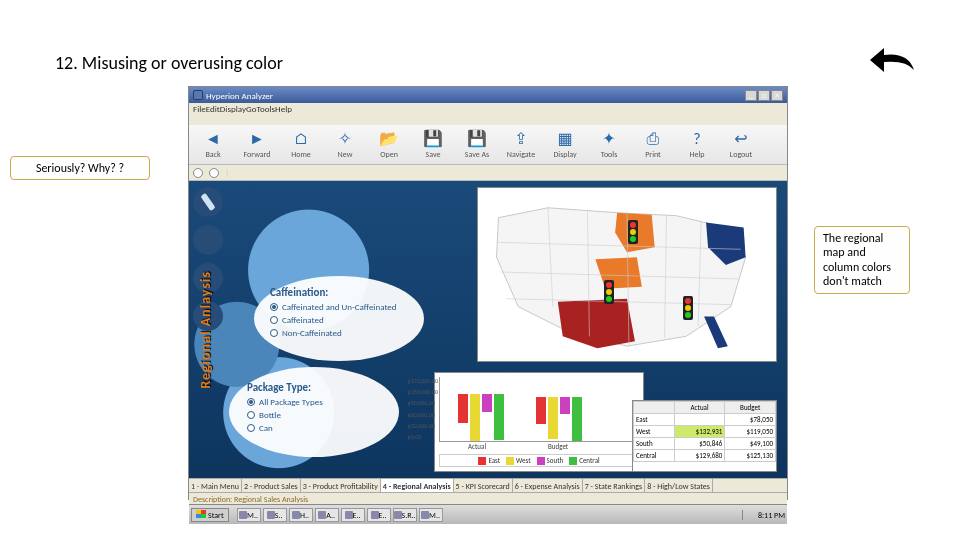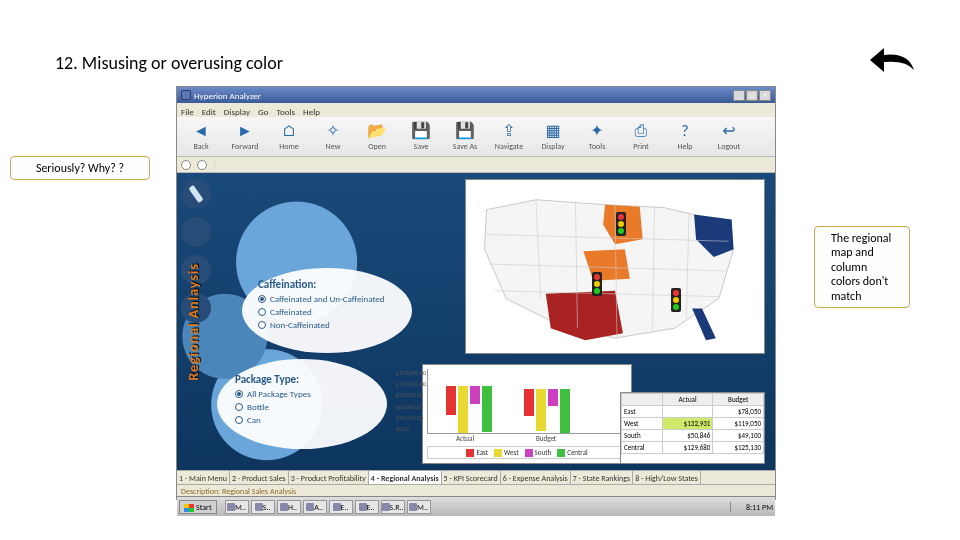"Hyperion Analyzer" .app { left: 176px -> 188px }
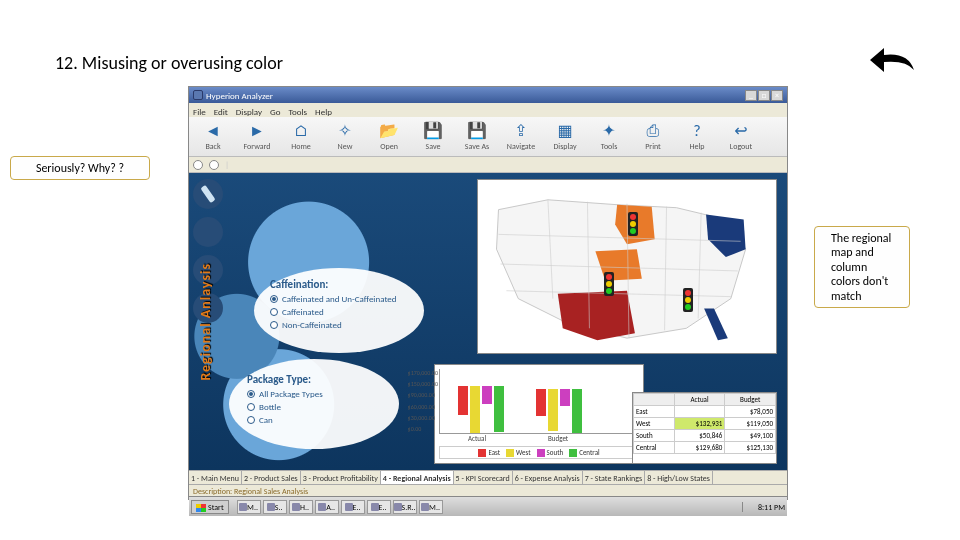"File" .menubar { align-items: flex-end -> flex-start; gap: 8px -> 0; height: 14px -> 22px }
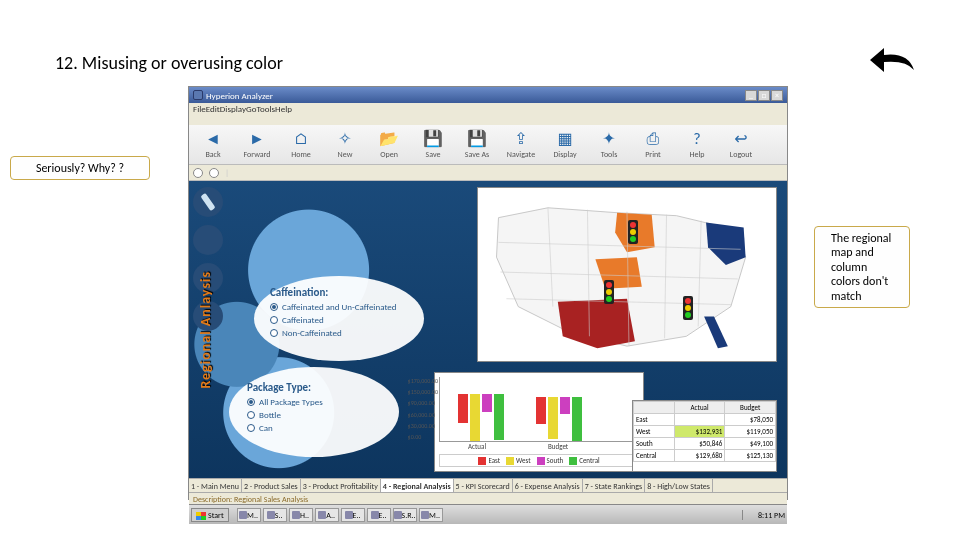"Seriously? Why? ?" .callout { padding: 4px 16px -> 4px 8px }
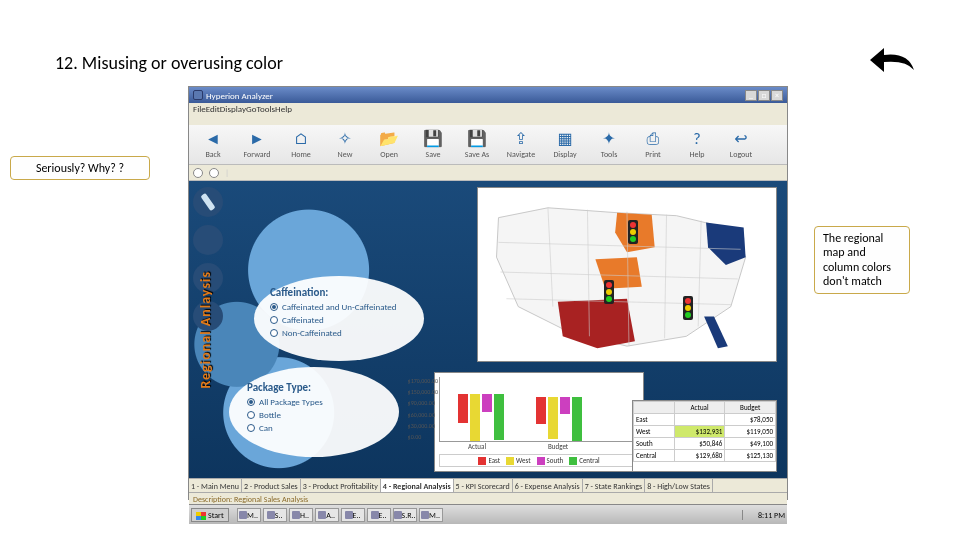"Start" .startbtn { align-items: flex-end -> flex-start }
